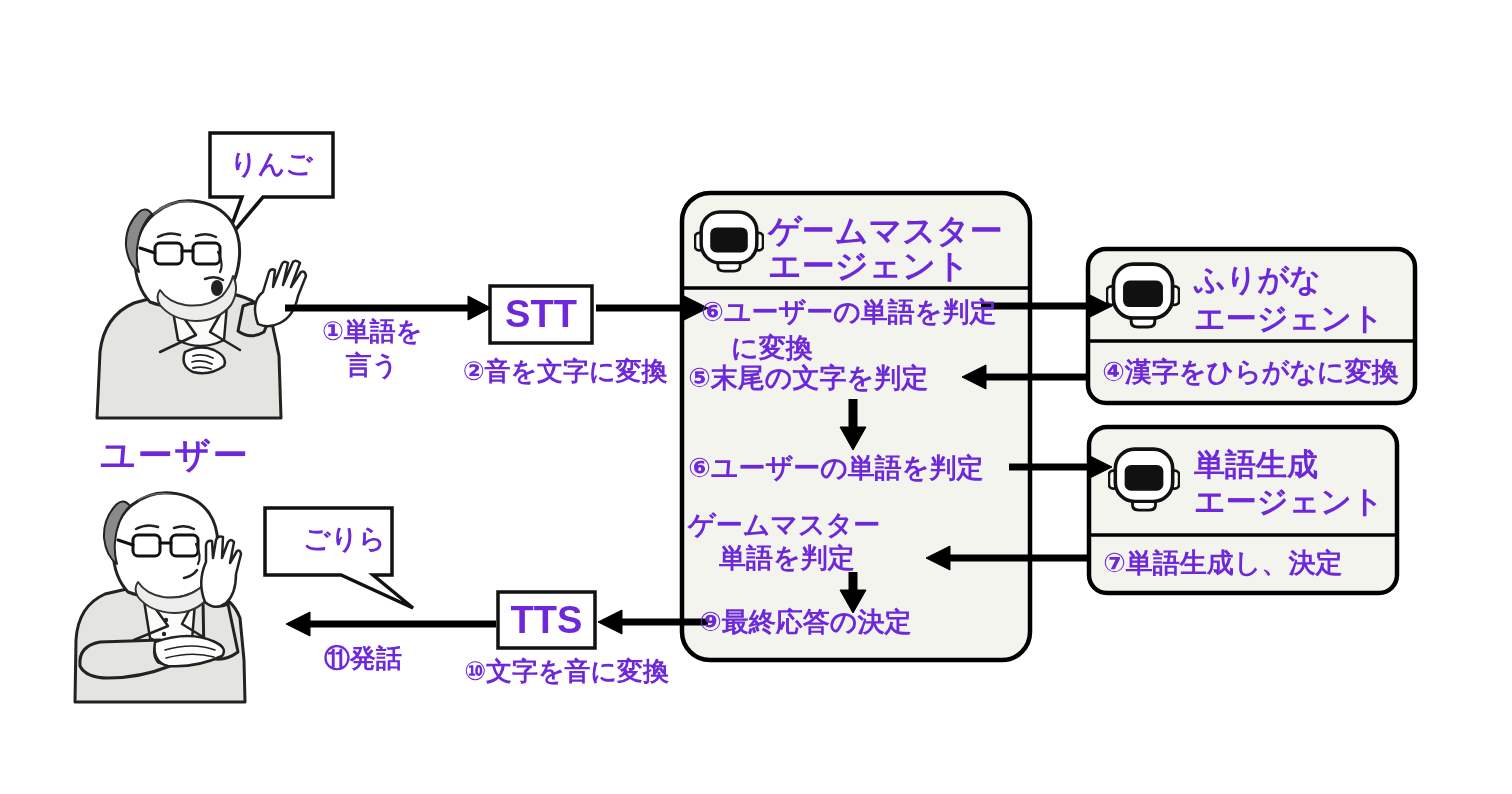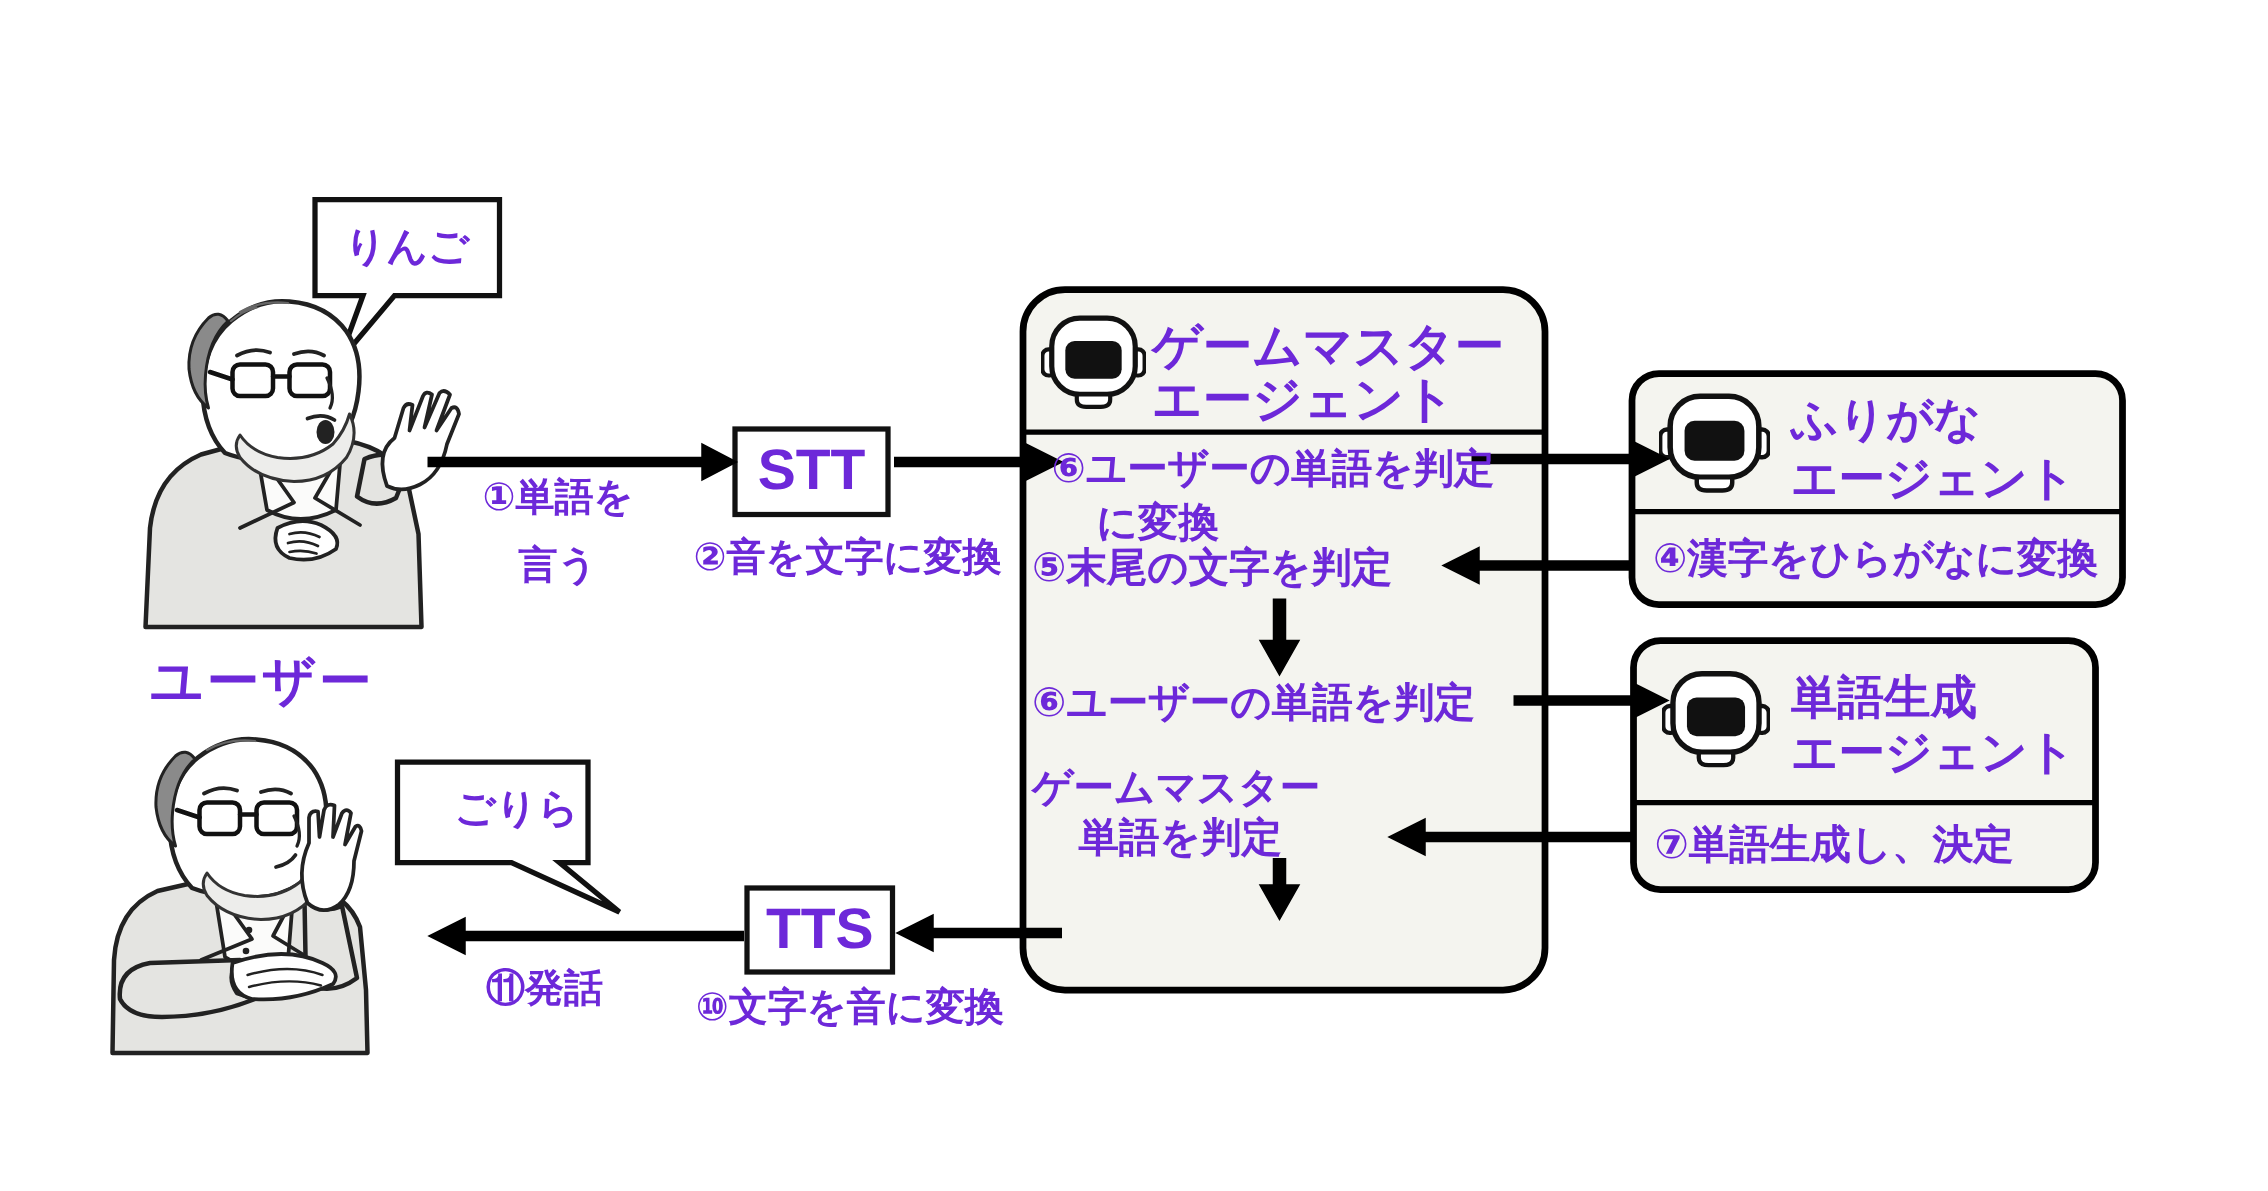"言う" div.txt { top: 362px -> 351px }
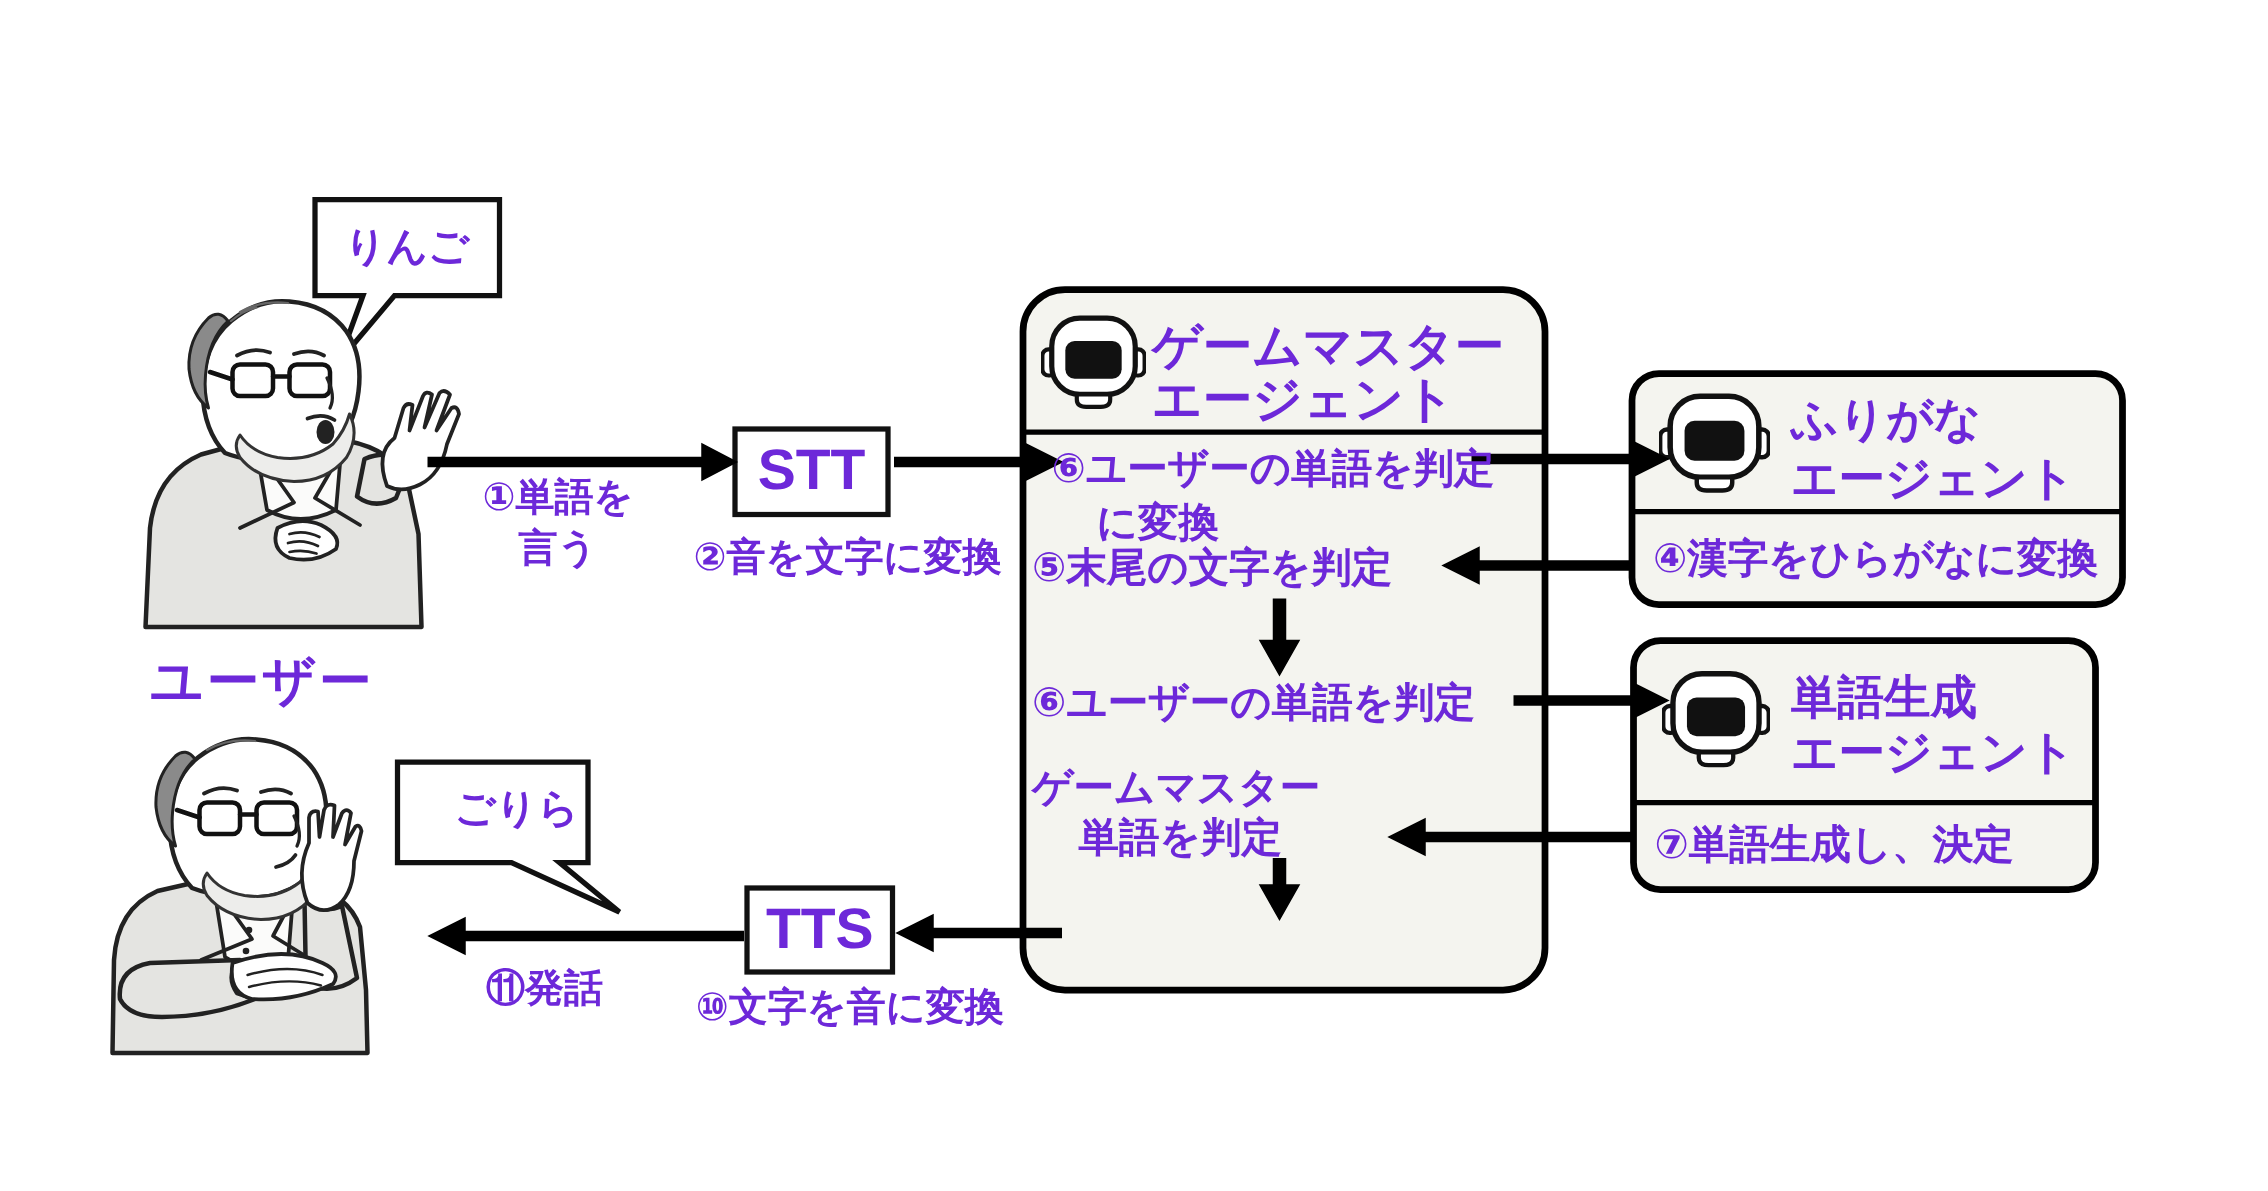"⑨最終応答の決定" div.txt { html: none -> <div>⑨最終応答の決定</div> }
